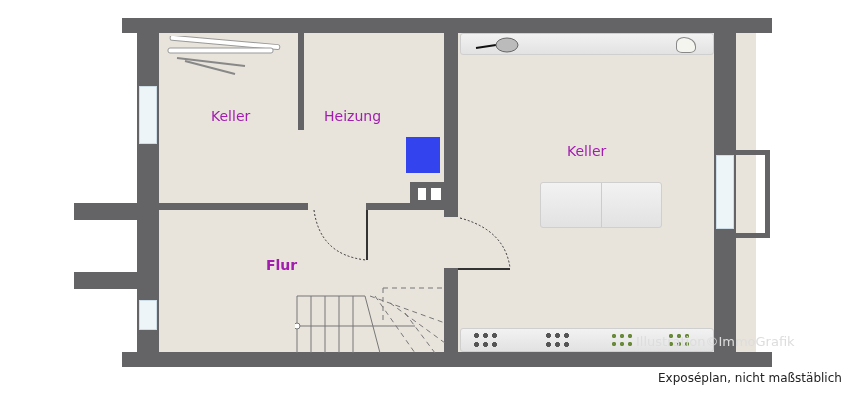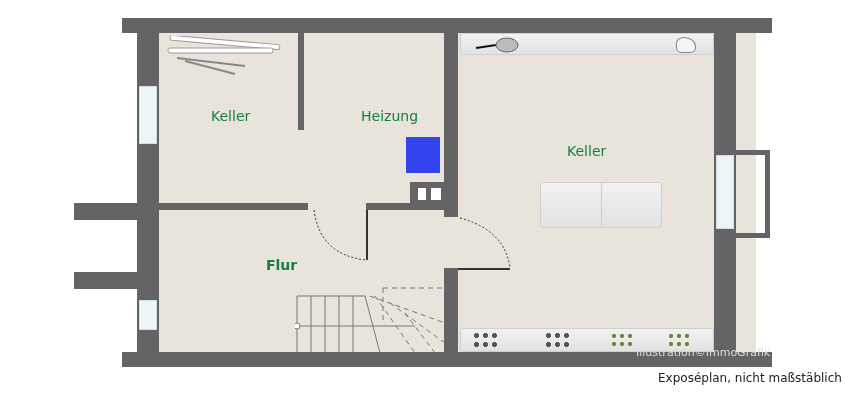"Keller" .label { color: #15803d -> #a21caf }
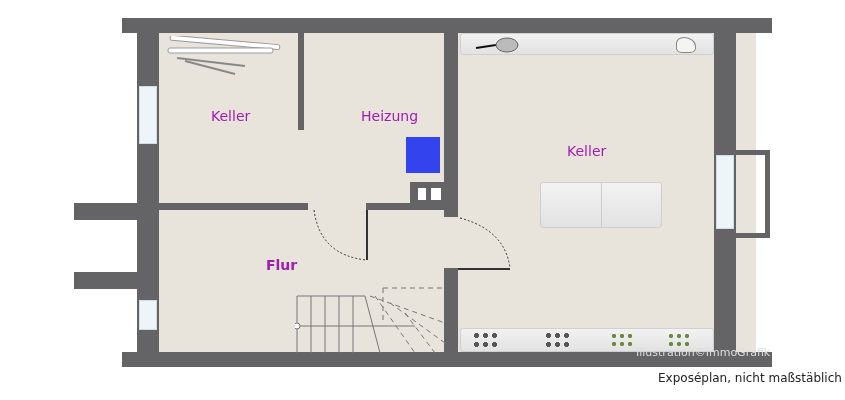"Heizung" div.label { left: 361px -> 324px }
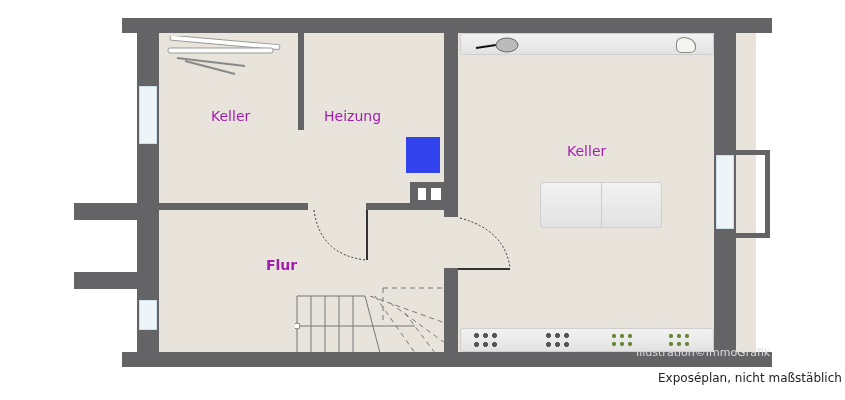"Illustration©ImmoGrafik" div.abs { font-size: 11px -> 13px; top: 346px -> 334px }
